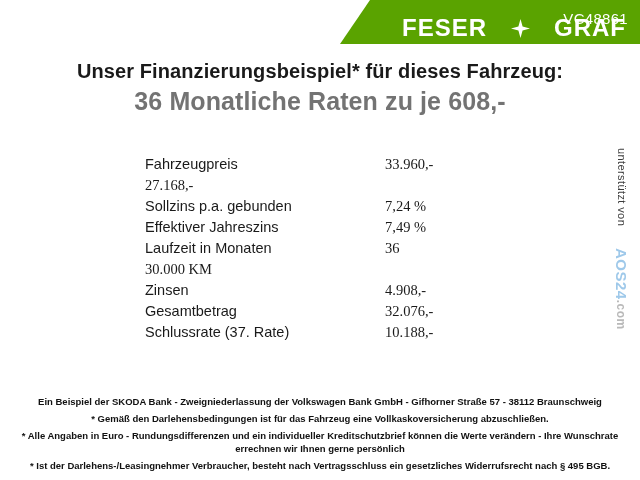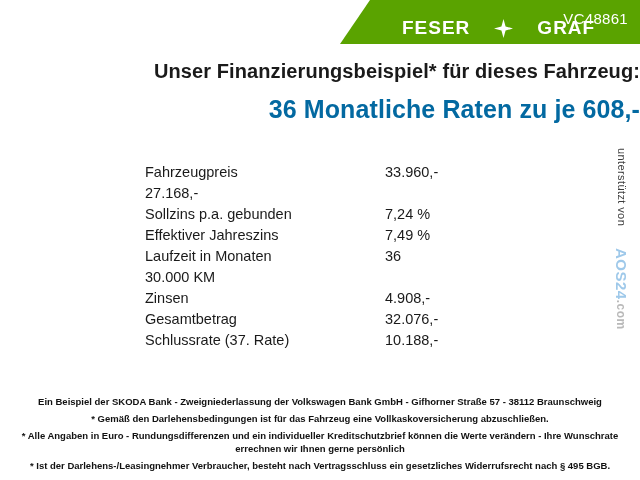"FESER" .brand { font-size: 19px -> 24px }
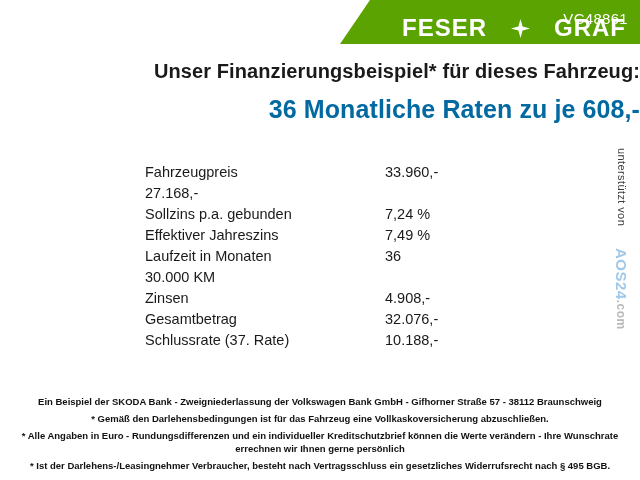"Unser Finanzierungsbeispiel* für dieses" .titles { text-align: right -> center }
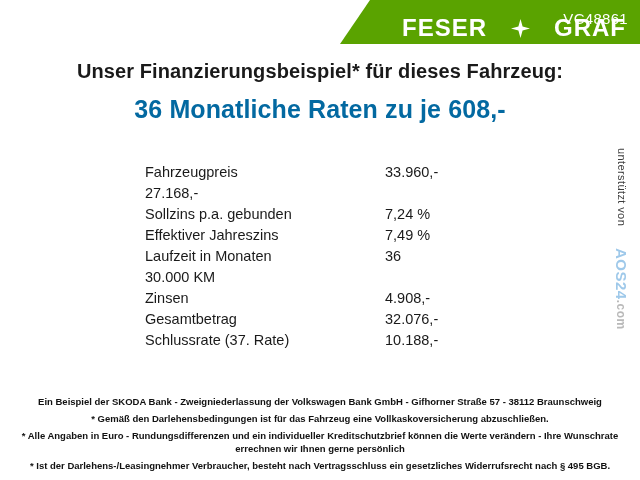"36 Monatliche Raten zu je" .title-2 { color: #0369a1 -> #737373; margin-top: 12px -> 4px }
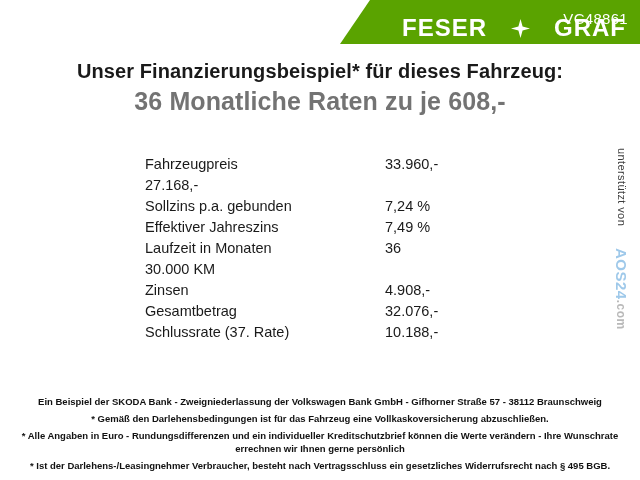"33.960,-" .row .value { font-family: none -> Liberation Serif, serif }
